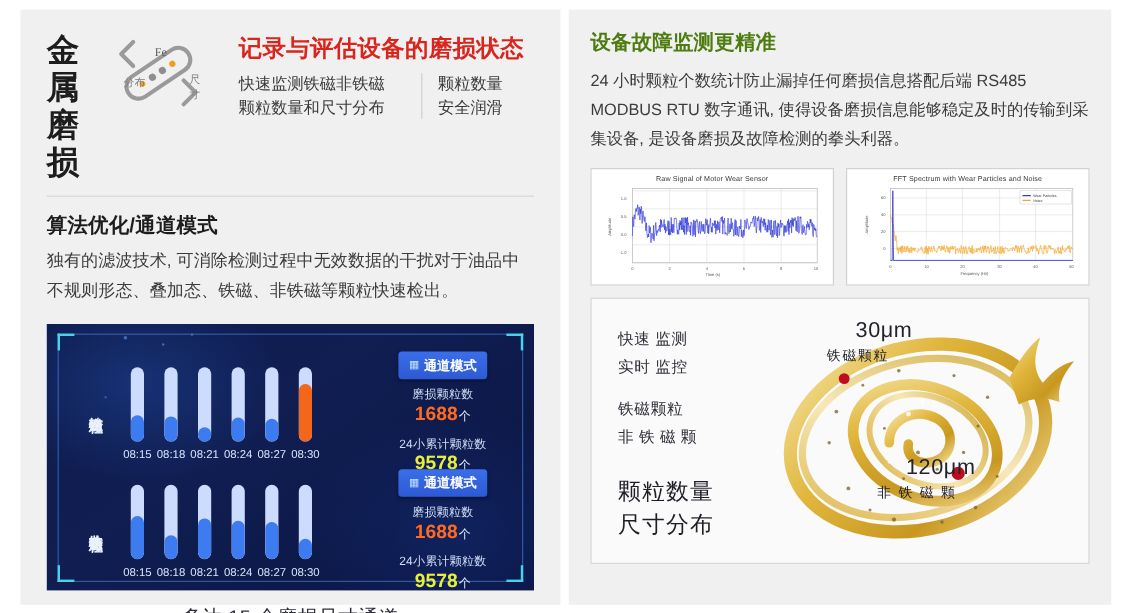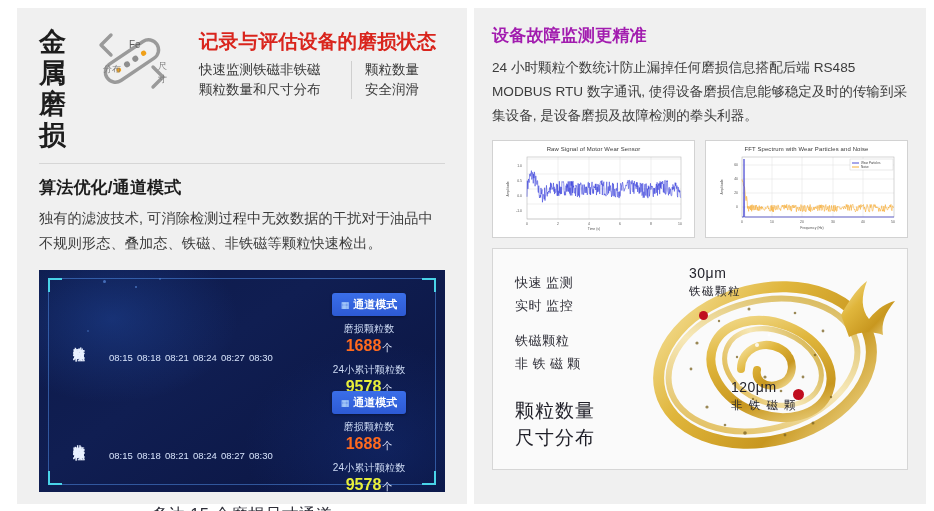"Fe" .logo-cap { font-family: Liberation Sans, sans-serif -> Liberation Serif, serif }
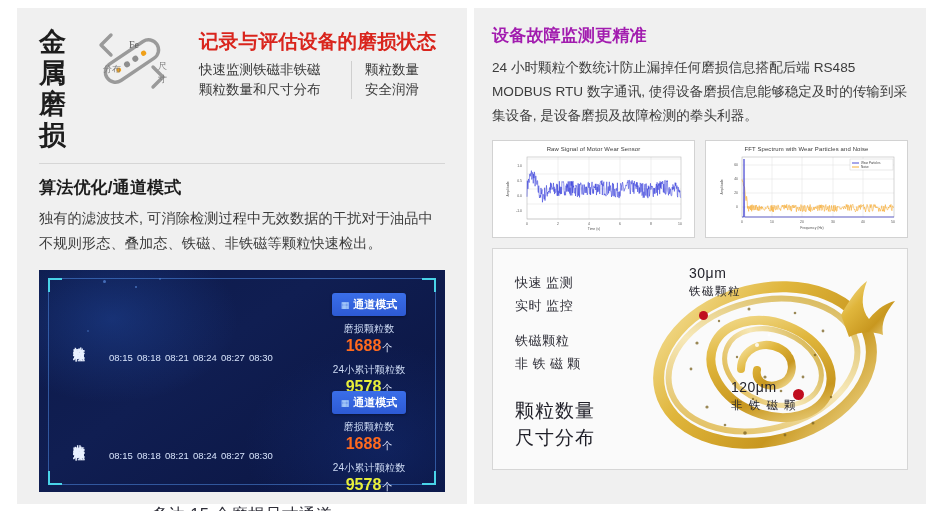"设备故障监测更精准" .r-title { color: #a21caf -> #4d7c0f }
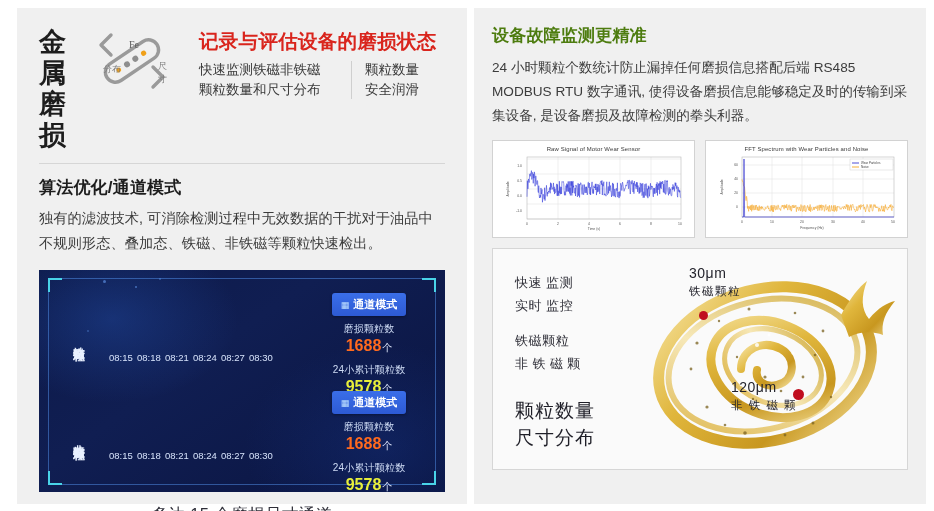"30μm" .ann .sz { font-size: 14px -> 18px; margin-left: none -> 24px }
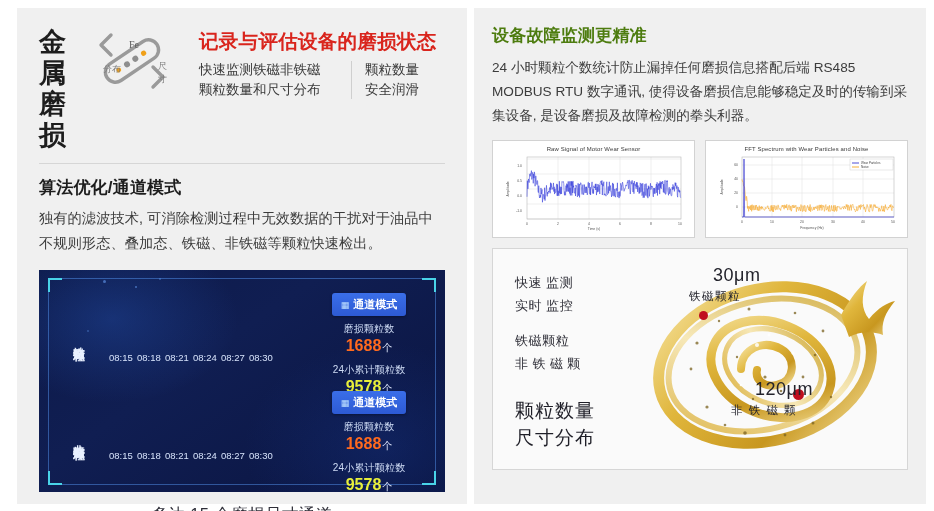"08:15" .bar-col { flex-direction: none -> column }
